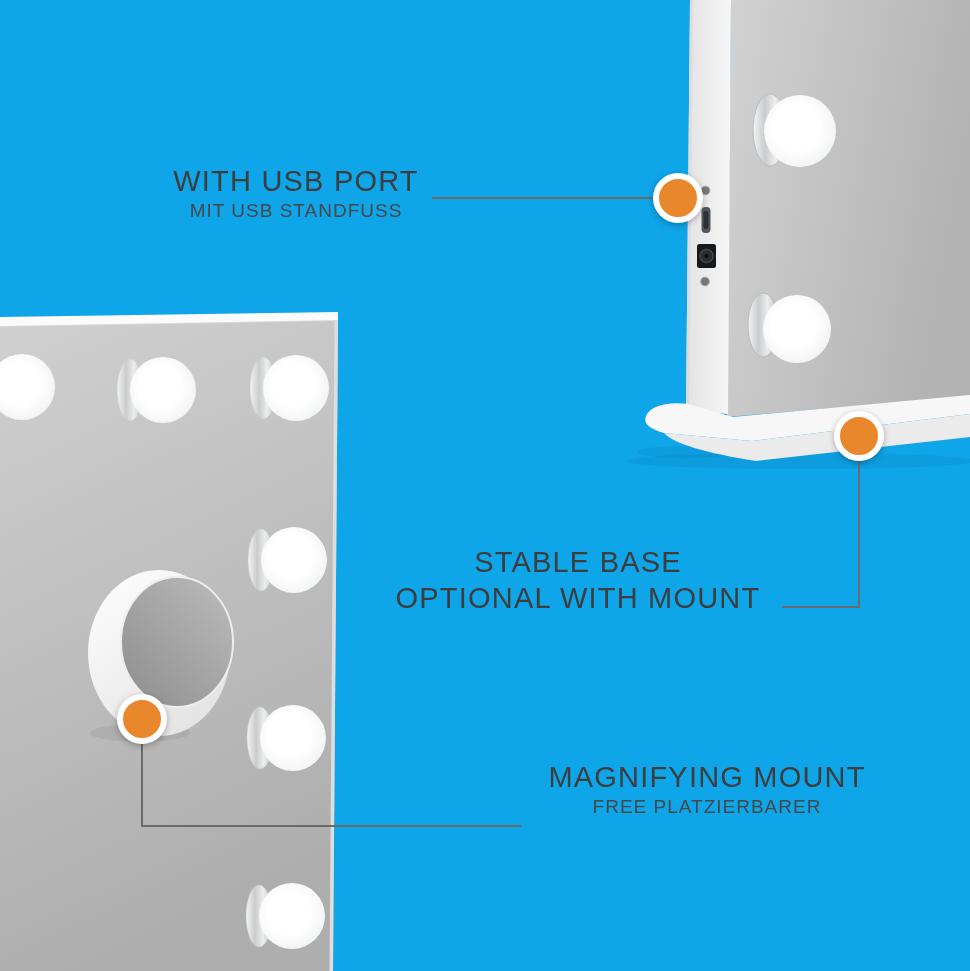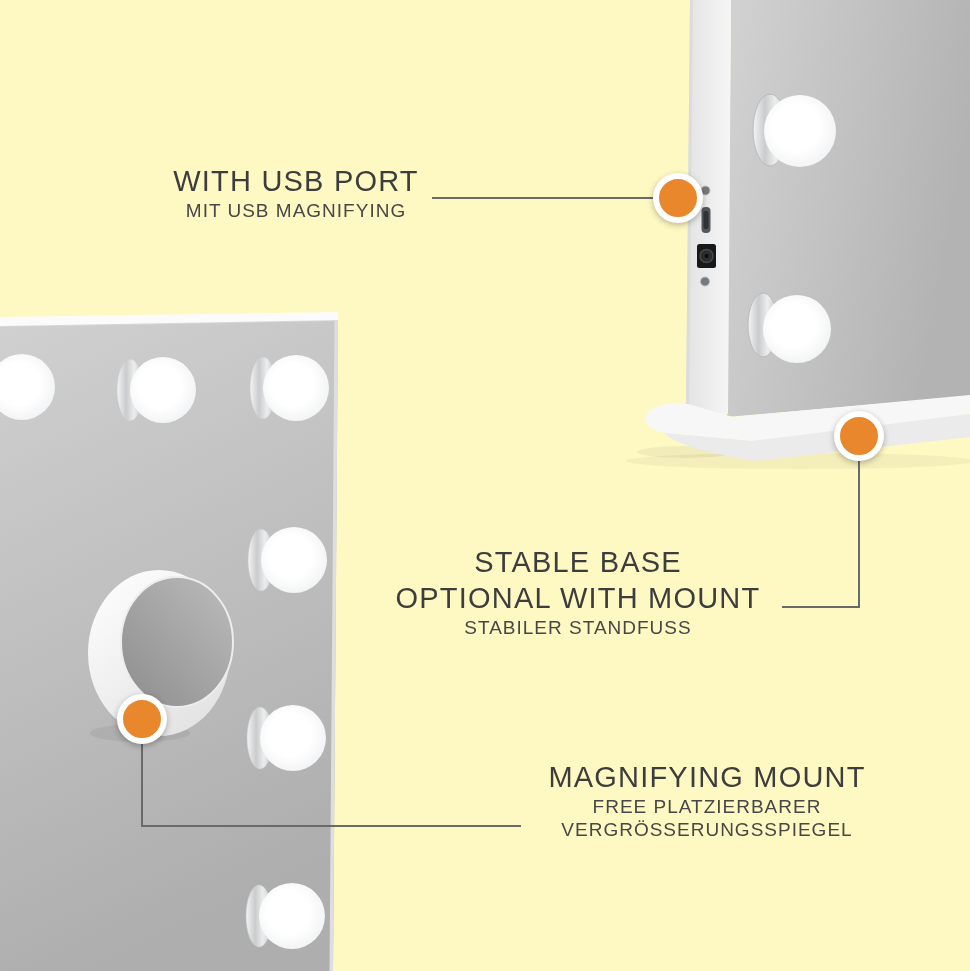"WITH USB PORT" .canvas { background: #fef9c3 -> #0ea5e9 }
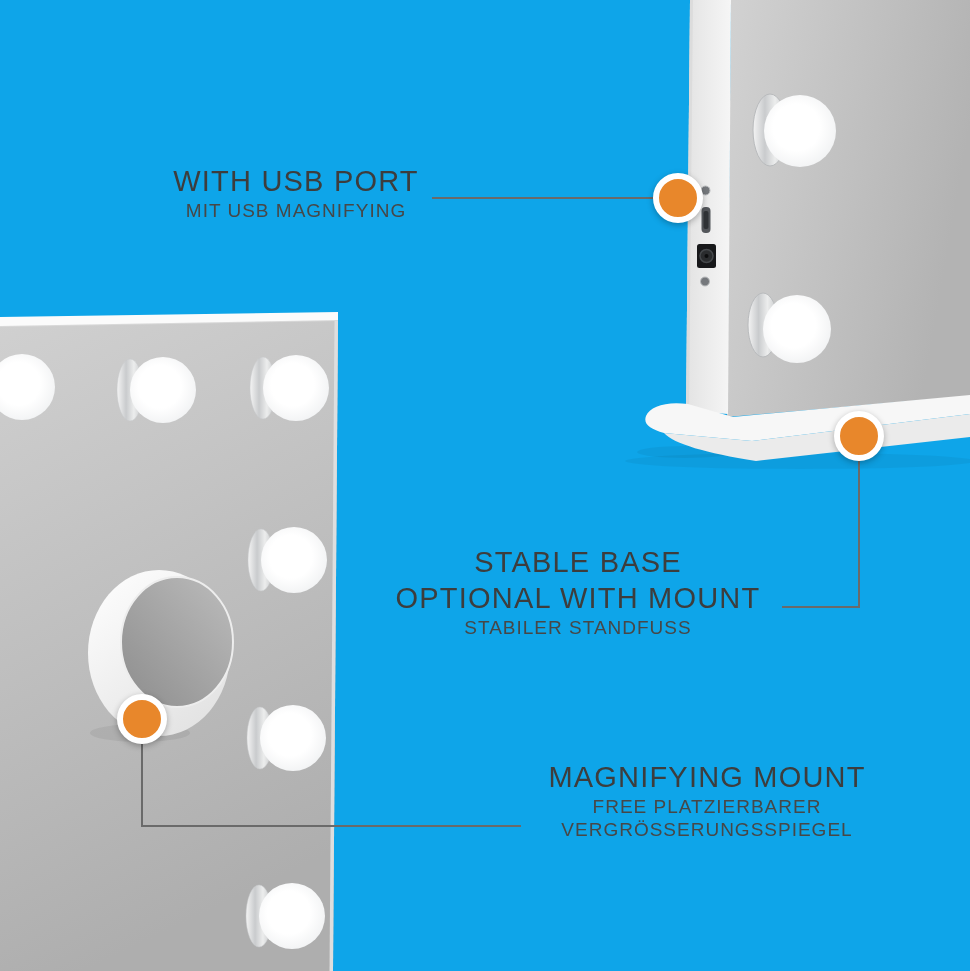"MIT USB MAGNIFYING" span.subtitle { text: MAGNIFYING -> STANDFUSS }
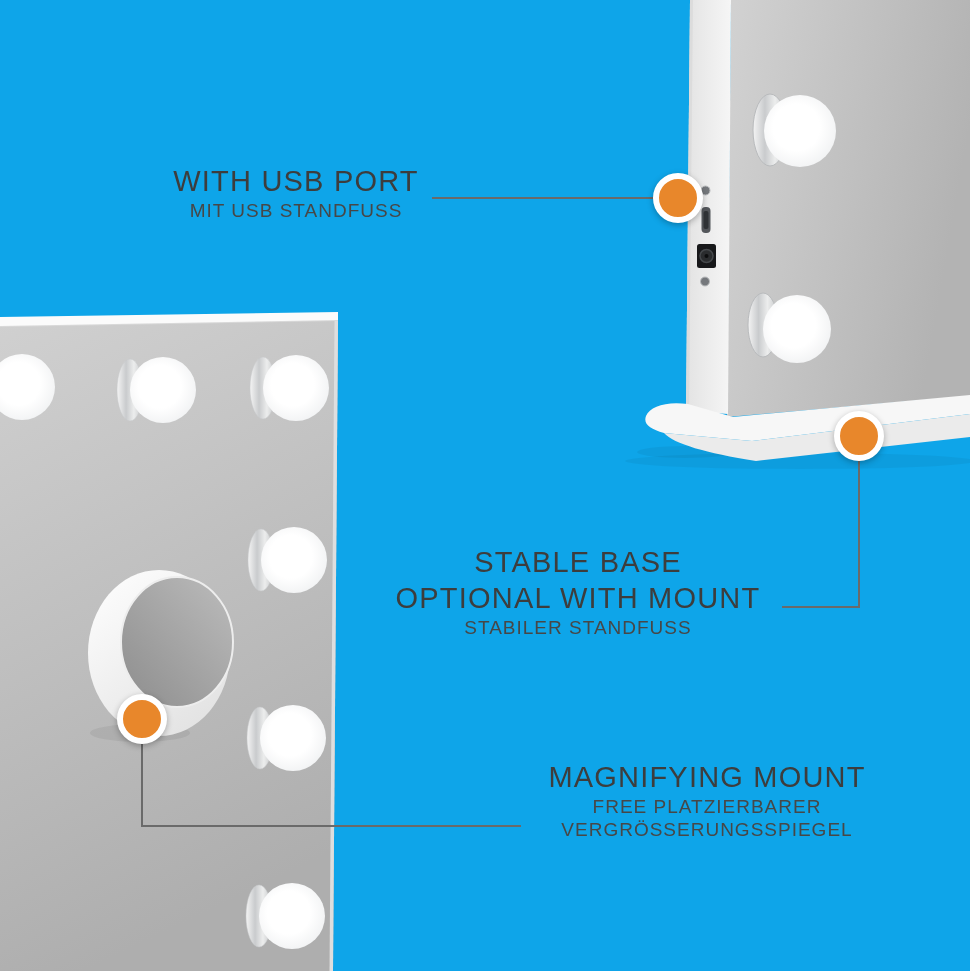"STABILER STANDFUSS" span.subtitle { html: <span>STABILER STANDFUSS</span> -> none }
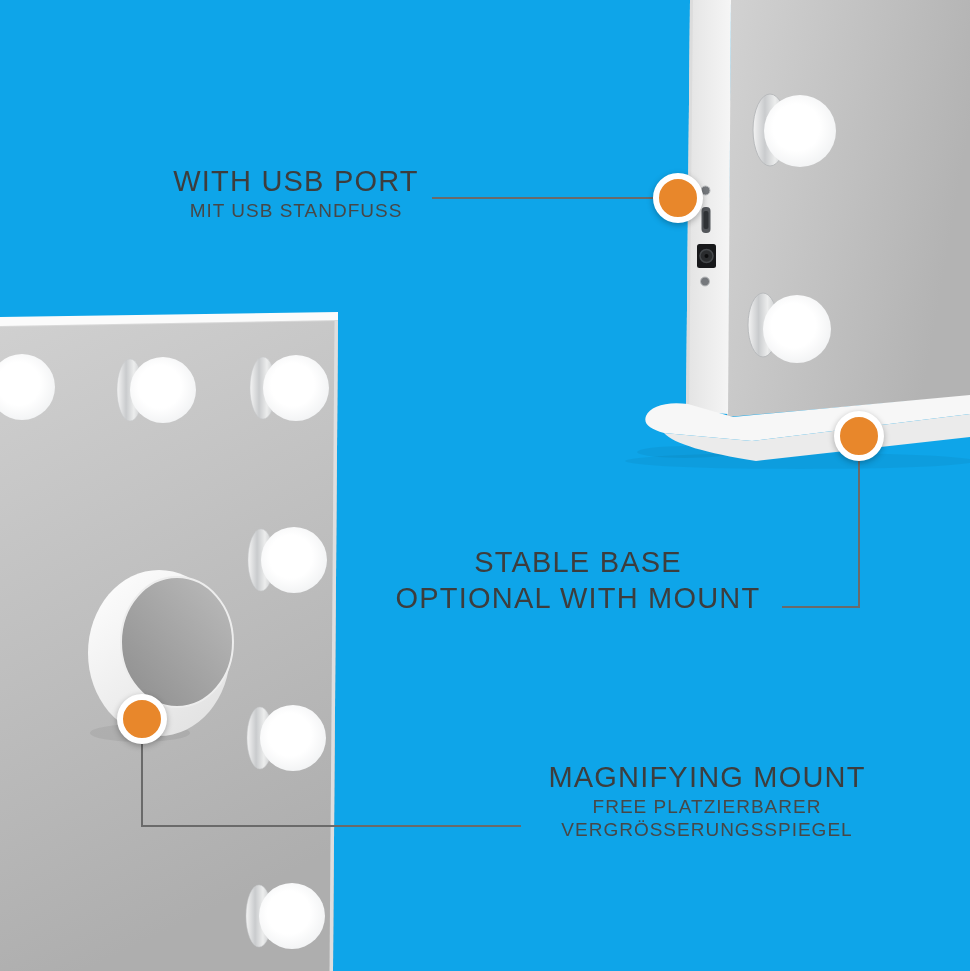"VERGRÖSSERUNGSSPIEGEL" span.subtitle { html: <span>VERGRÖSSERUNGSSPIEGEL</span> -> none }
